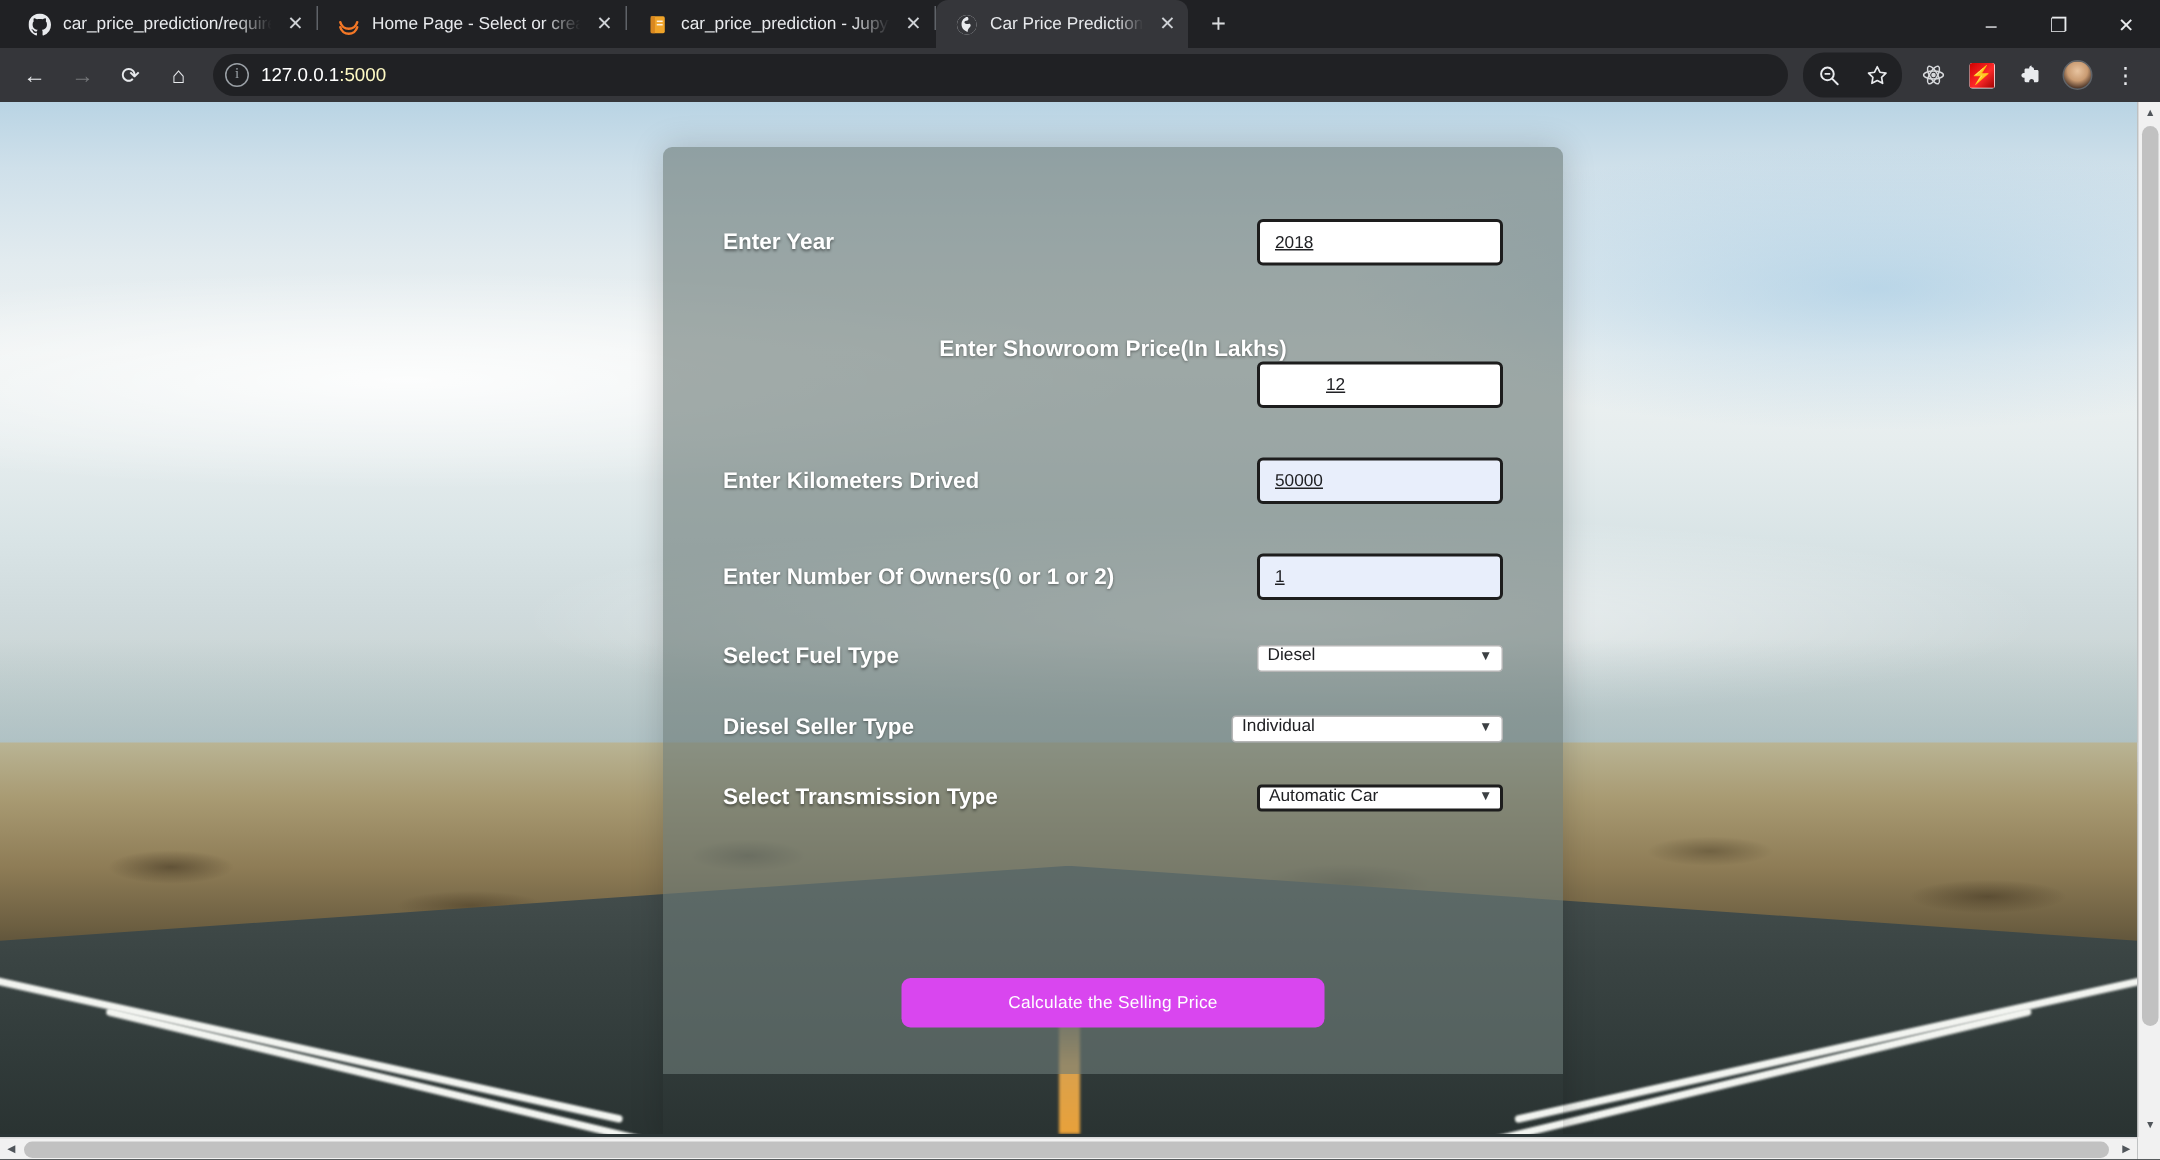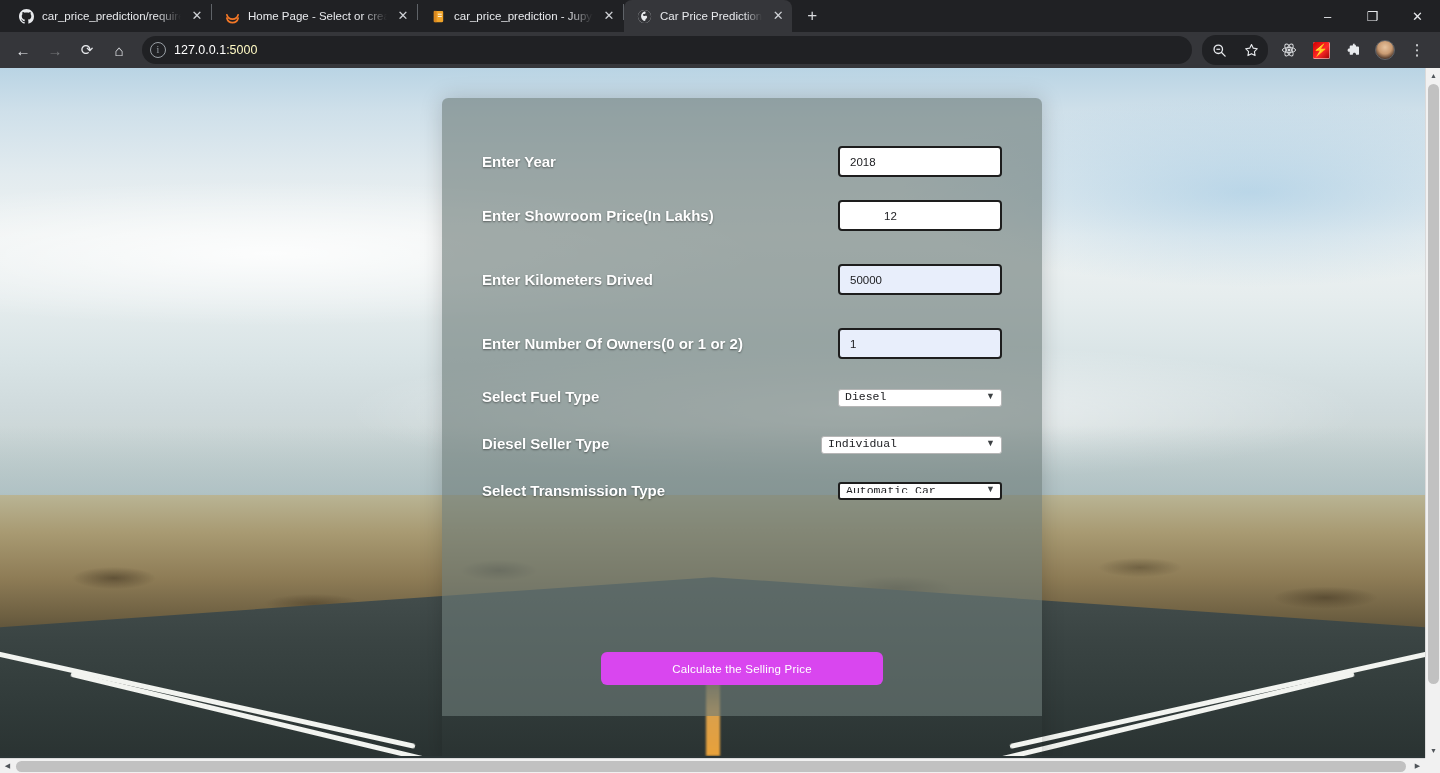"2018" .tin { text-decoration: none -> underline }
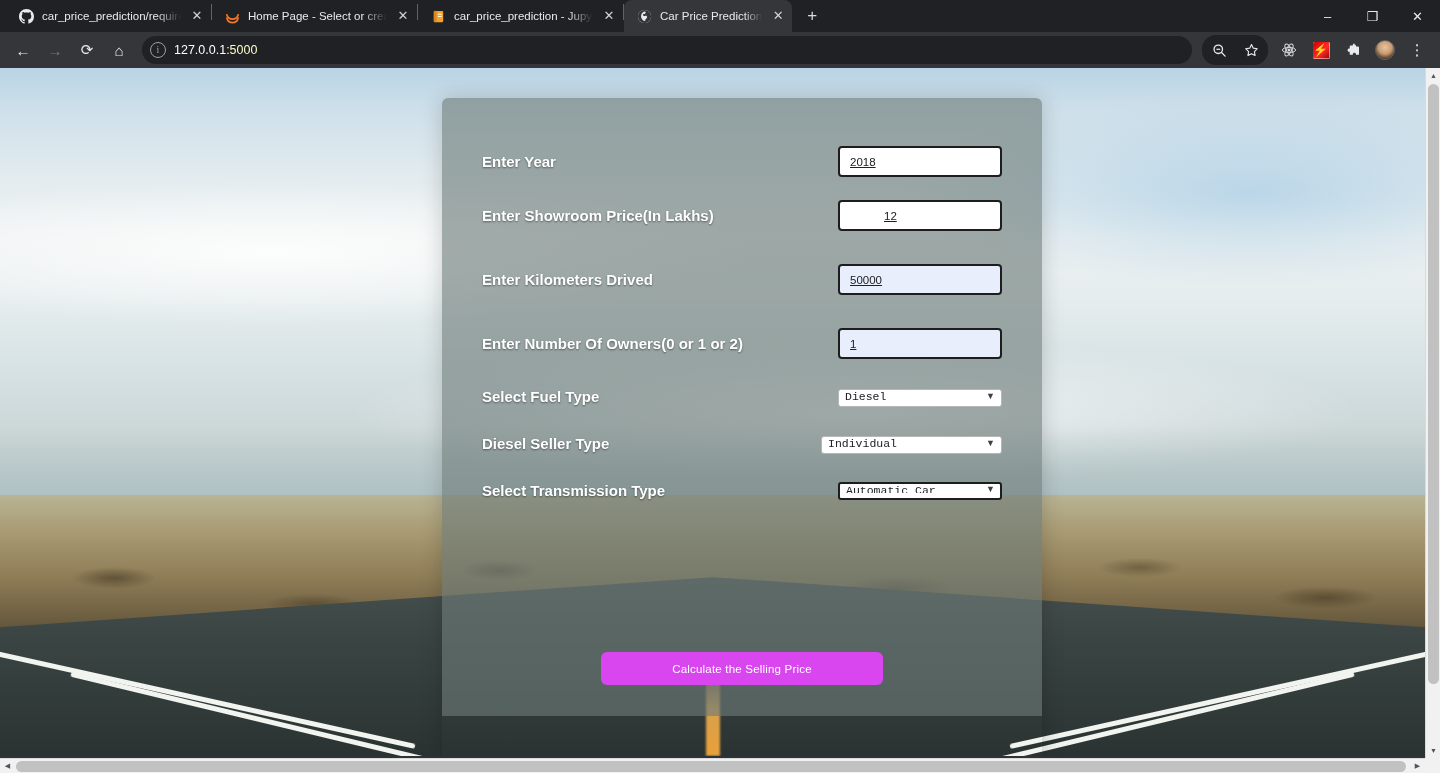"Enter Showroom Price(In Lakhs)" div.frow { flex-direction: none -> column; margin-top: 23px -> 47px }
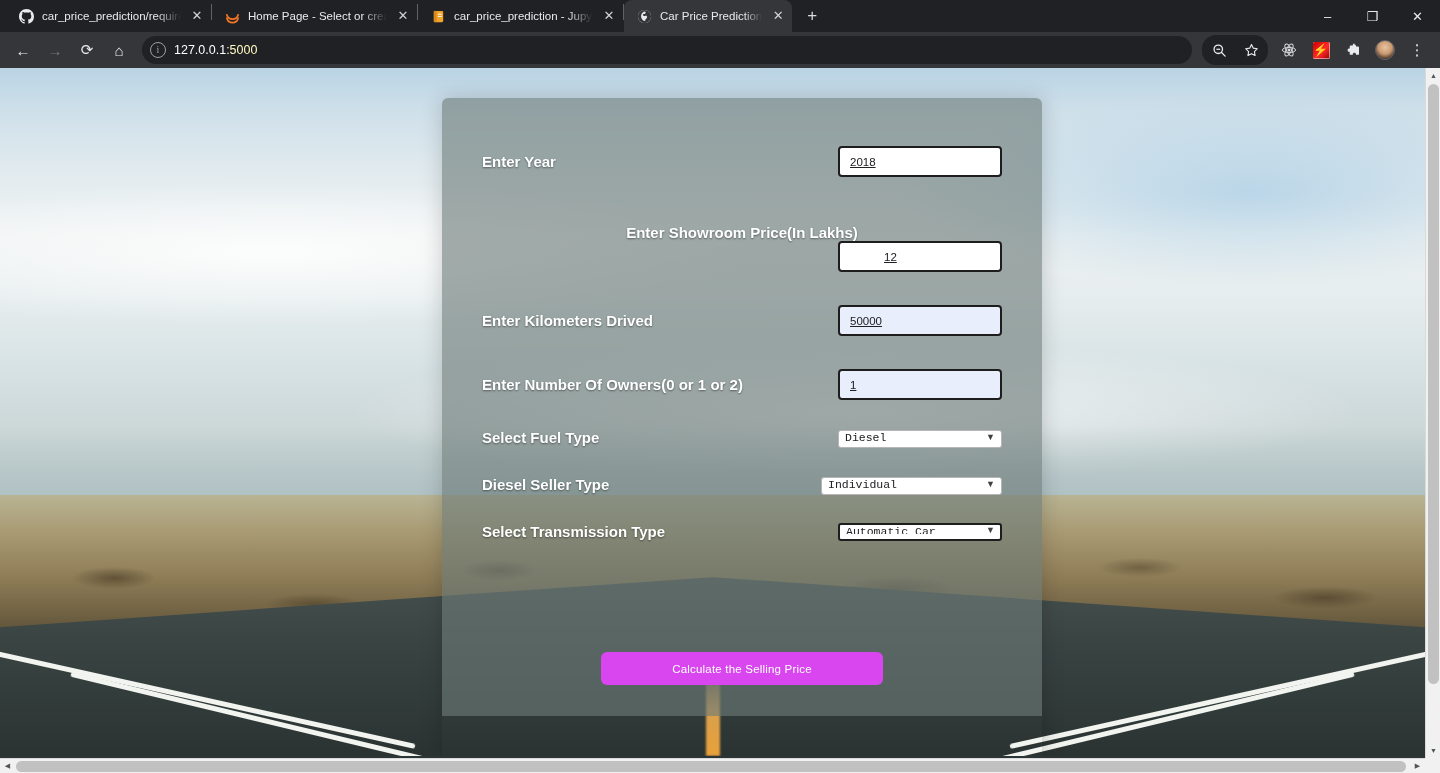"Diesel" .sel { font-family: Liberation Mono, monospace -> Liberation Sans, sans-serif }
